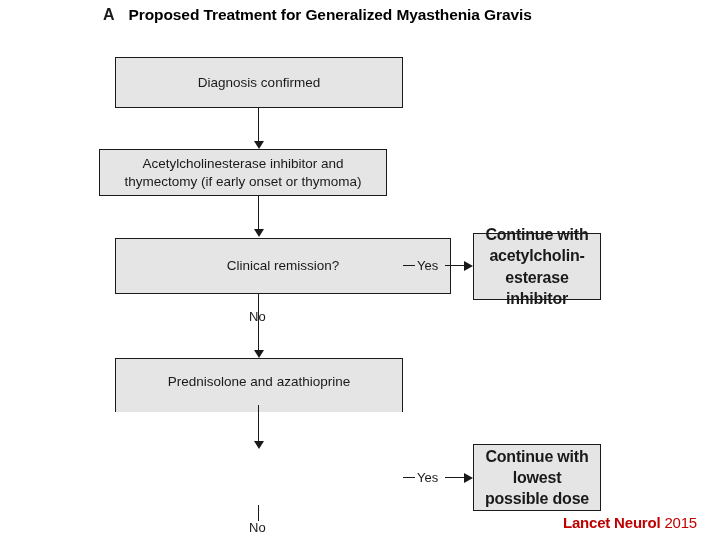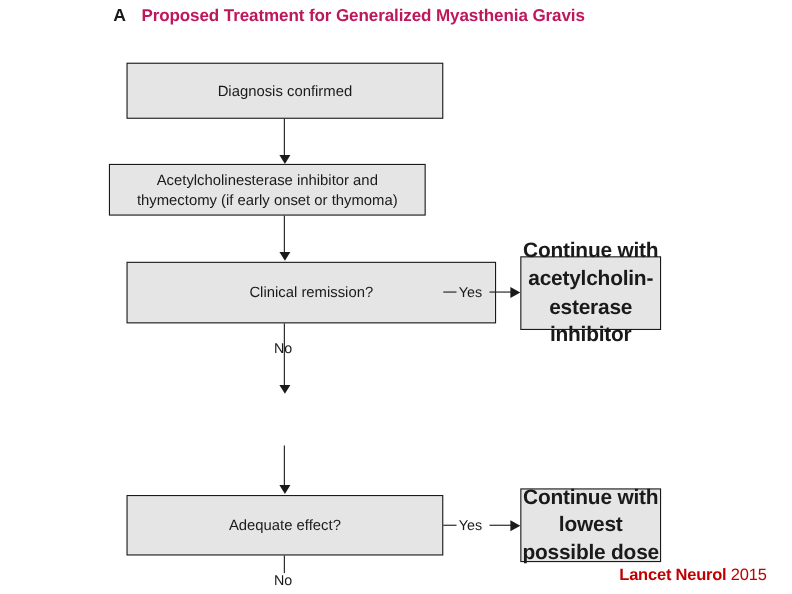"Proposed Treatment for Generalized" .title-text { color: #be185d -> #000000 }
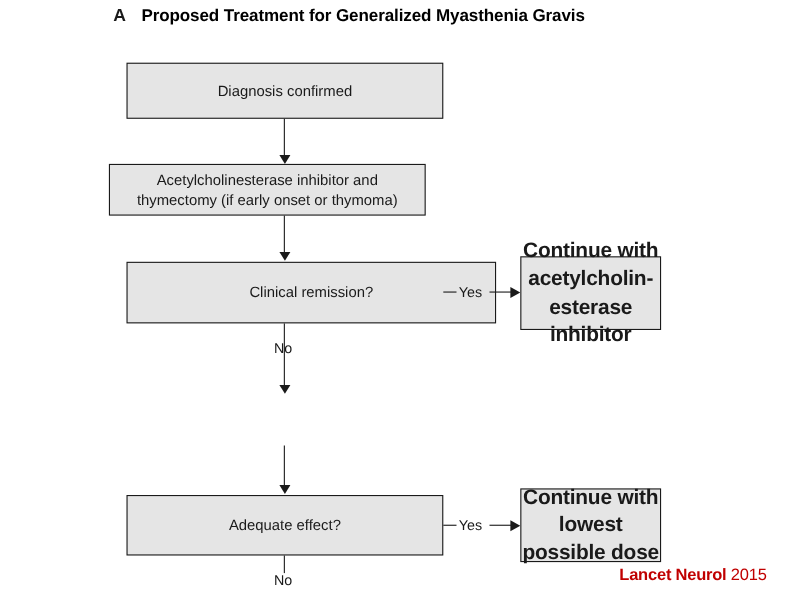"Continue with" .box.side { font-size: 19px -> 16px }
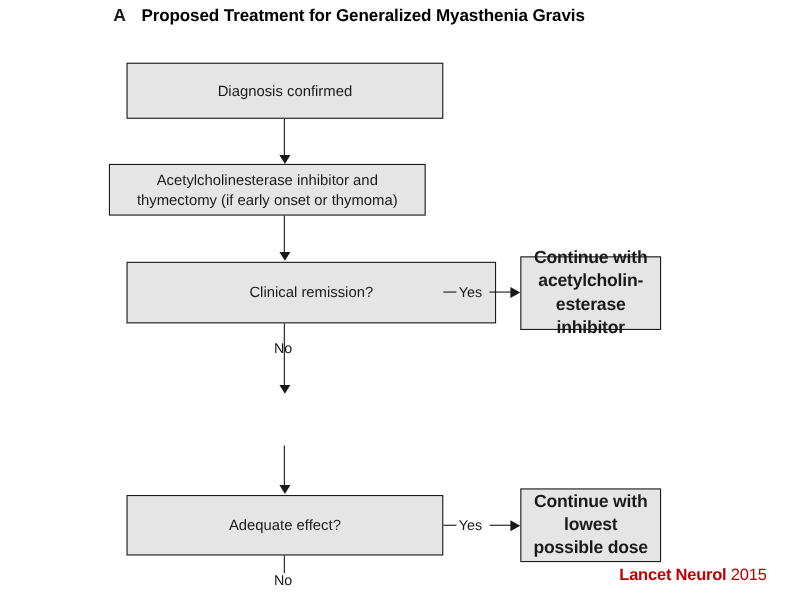"Prednisolone and azathioprine" div.box { html: none -> <div> <span>Prednisolone and azathioprine</span> </div> }
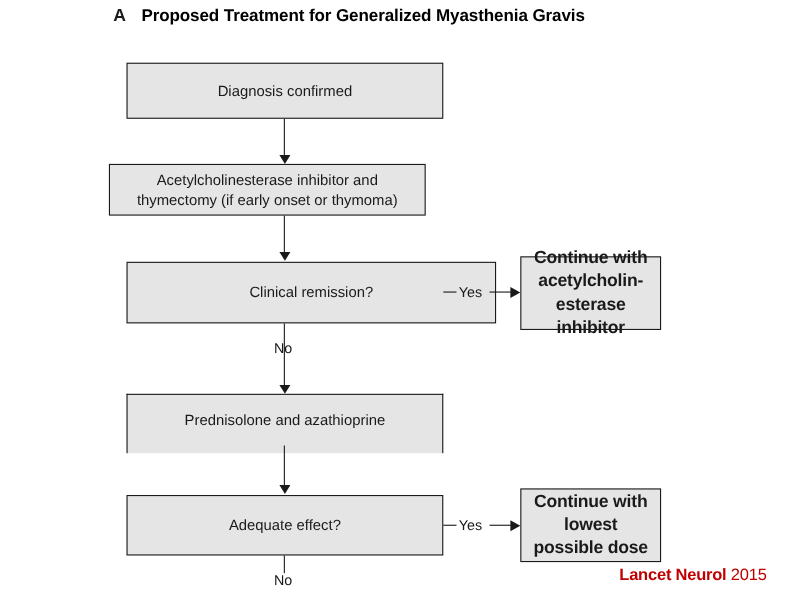"Adequate effect?" div.box { html: <div> <span>Adequate effect?</span> </div> -> none }
